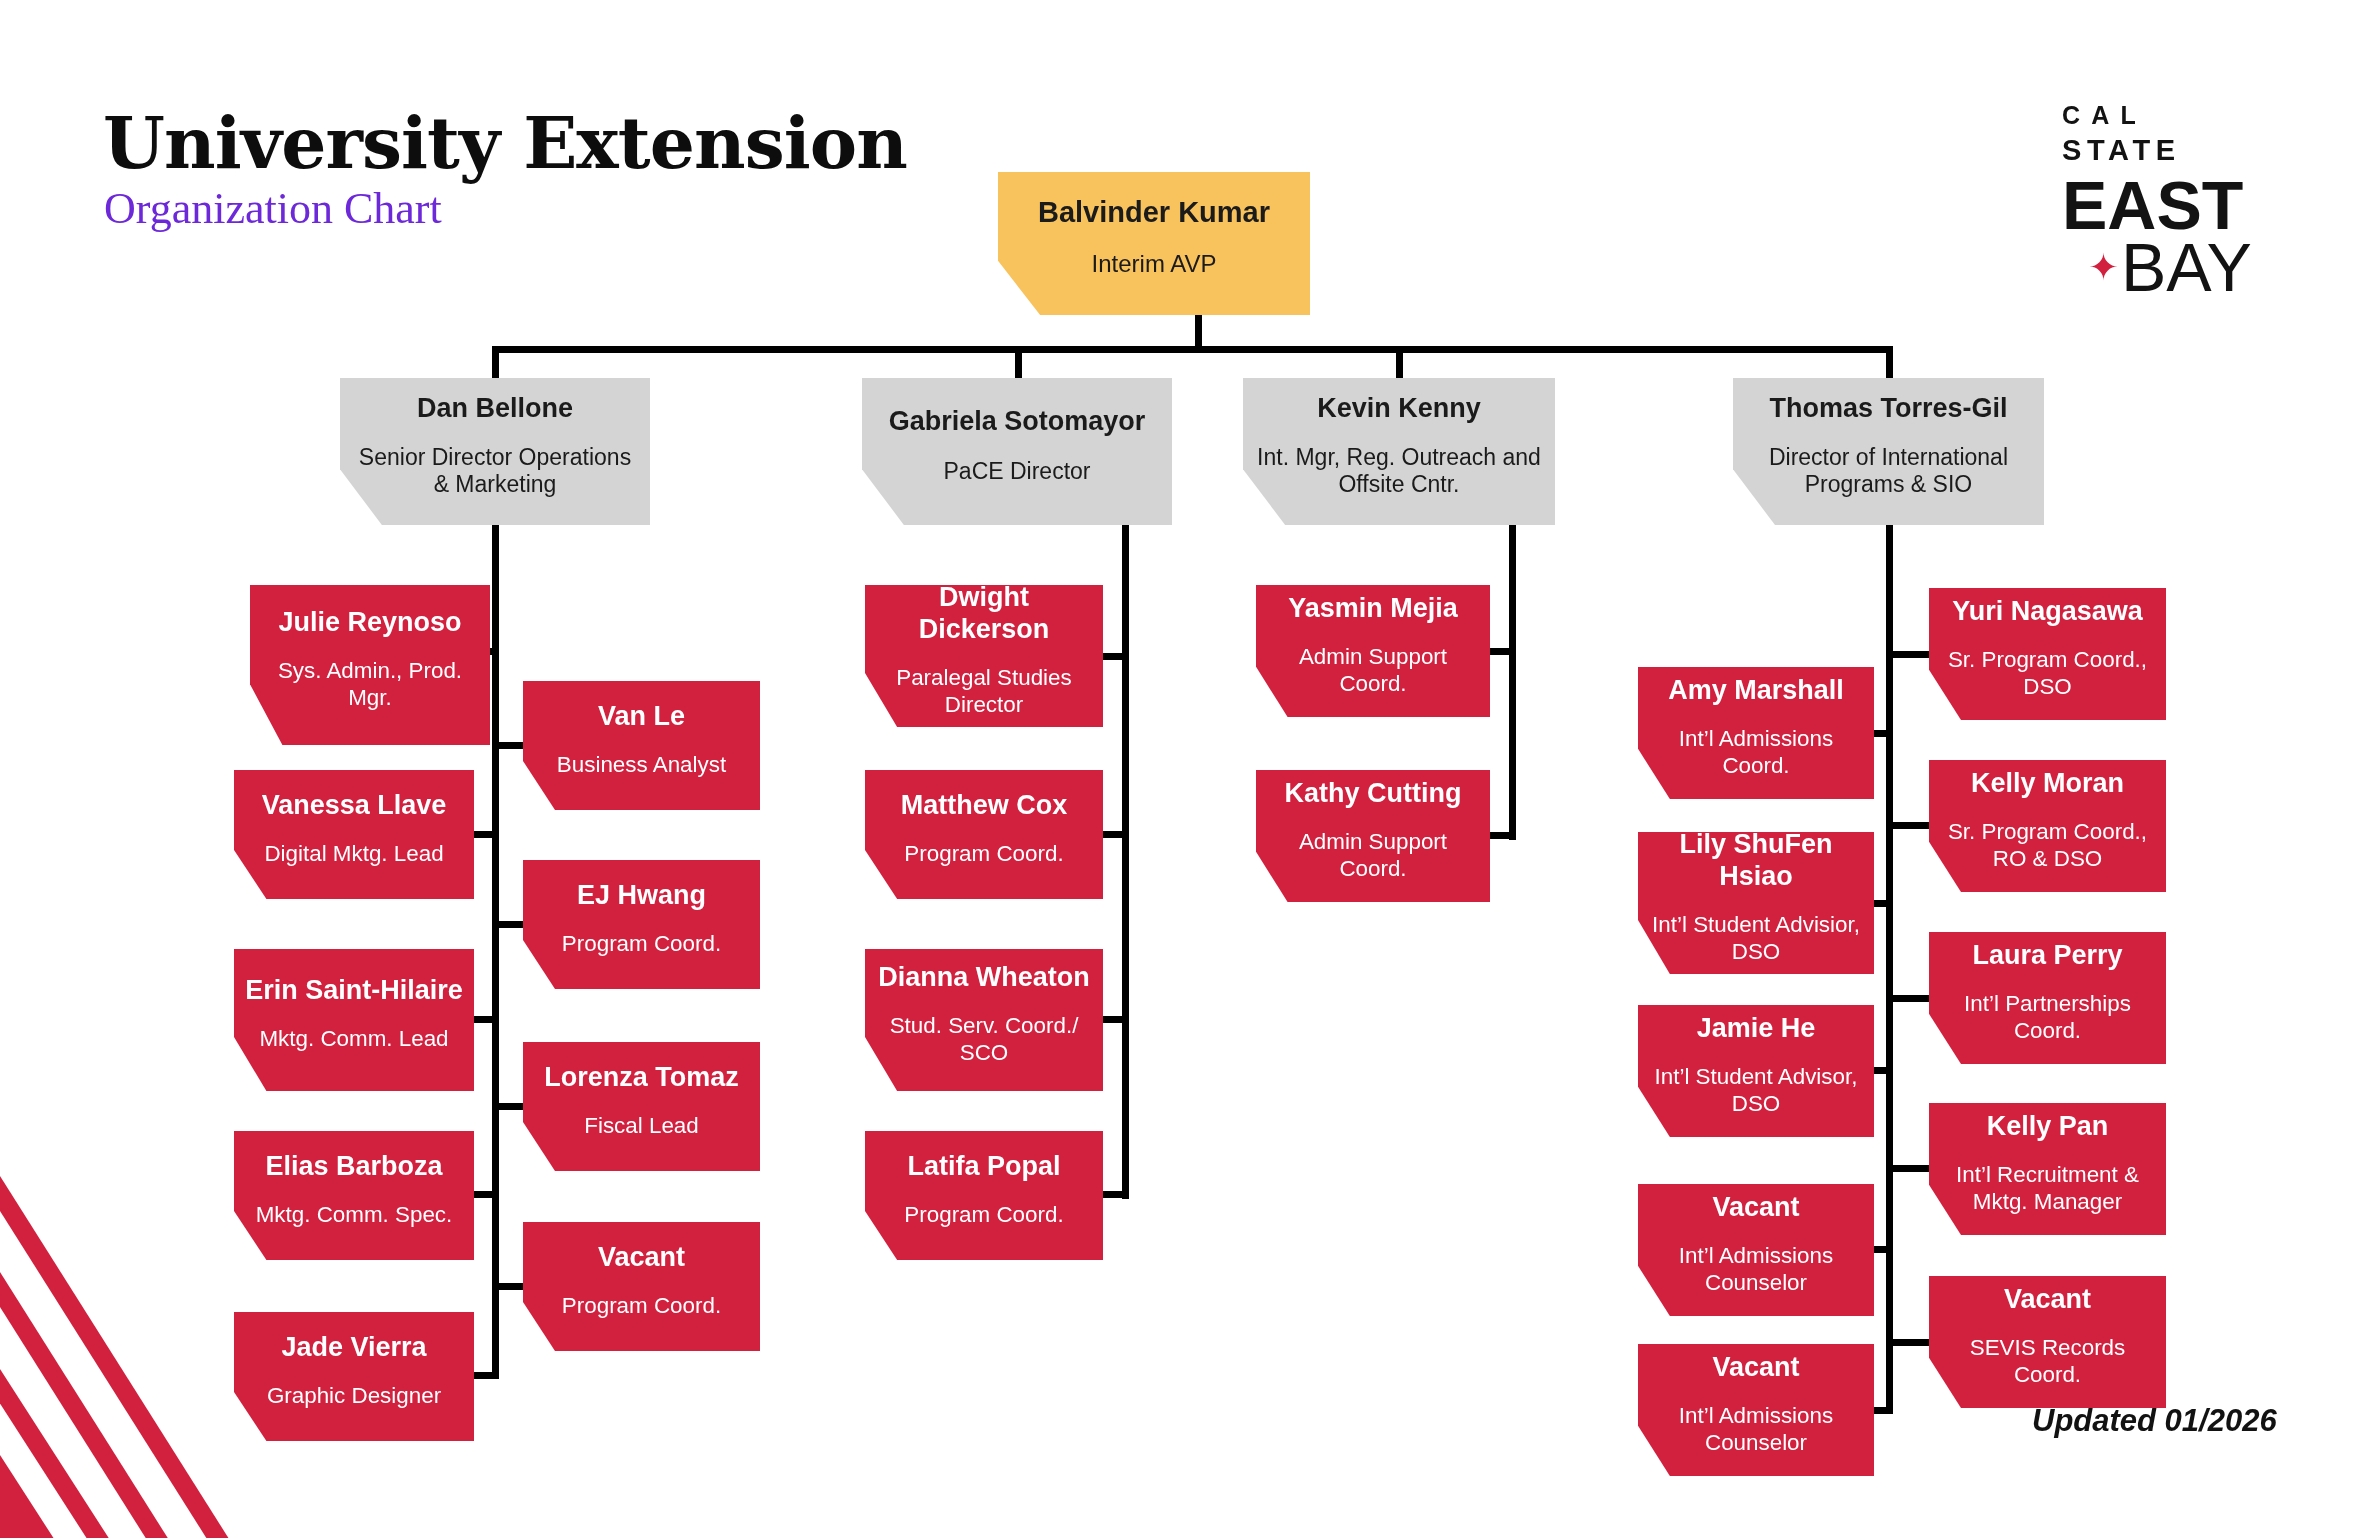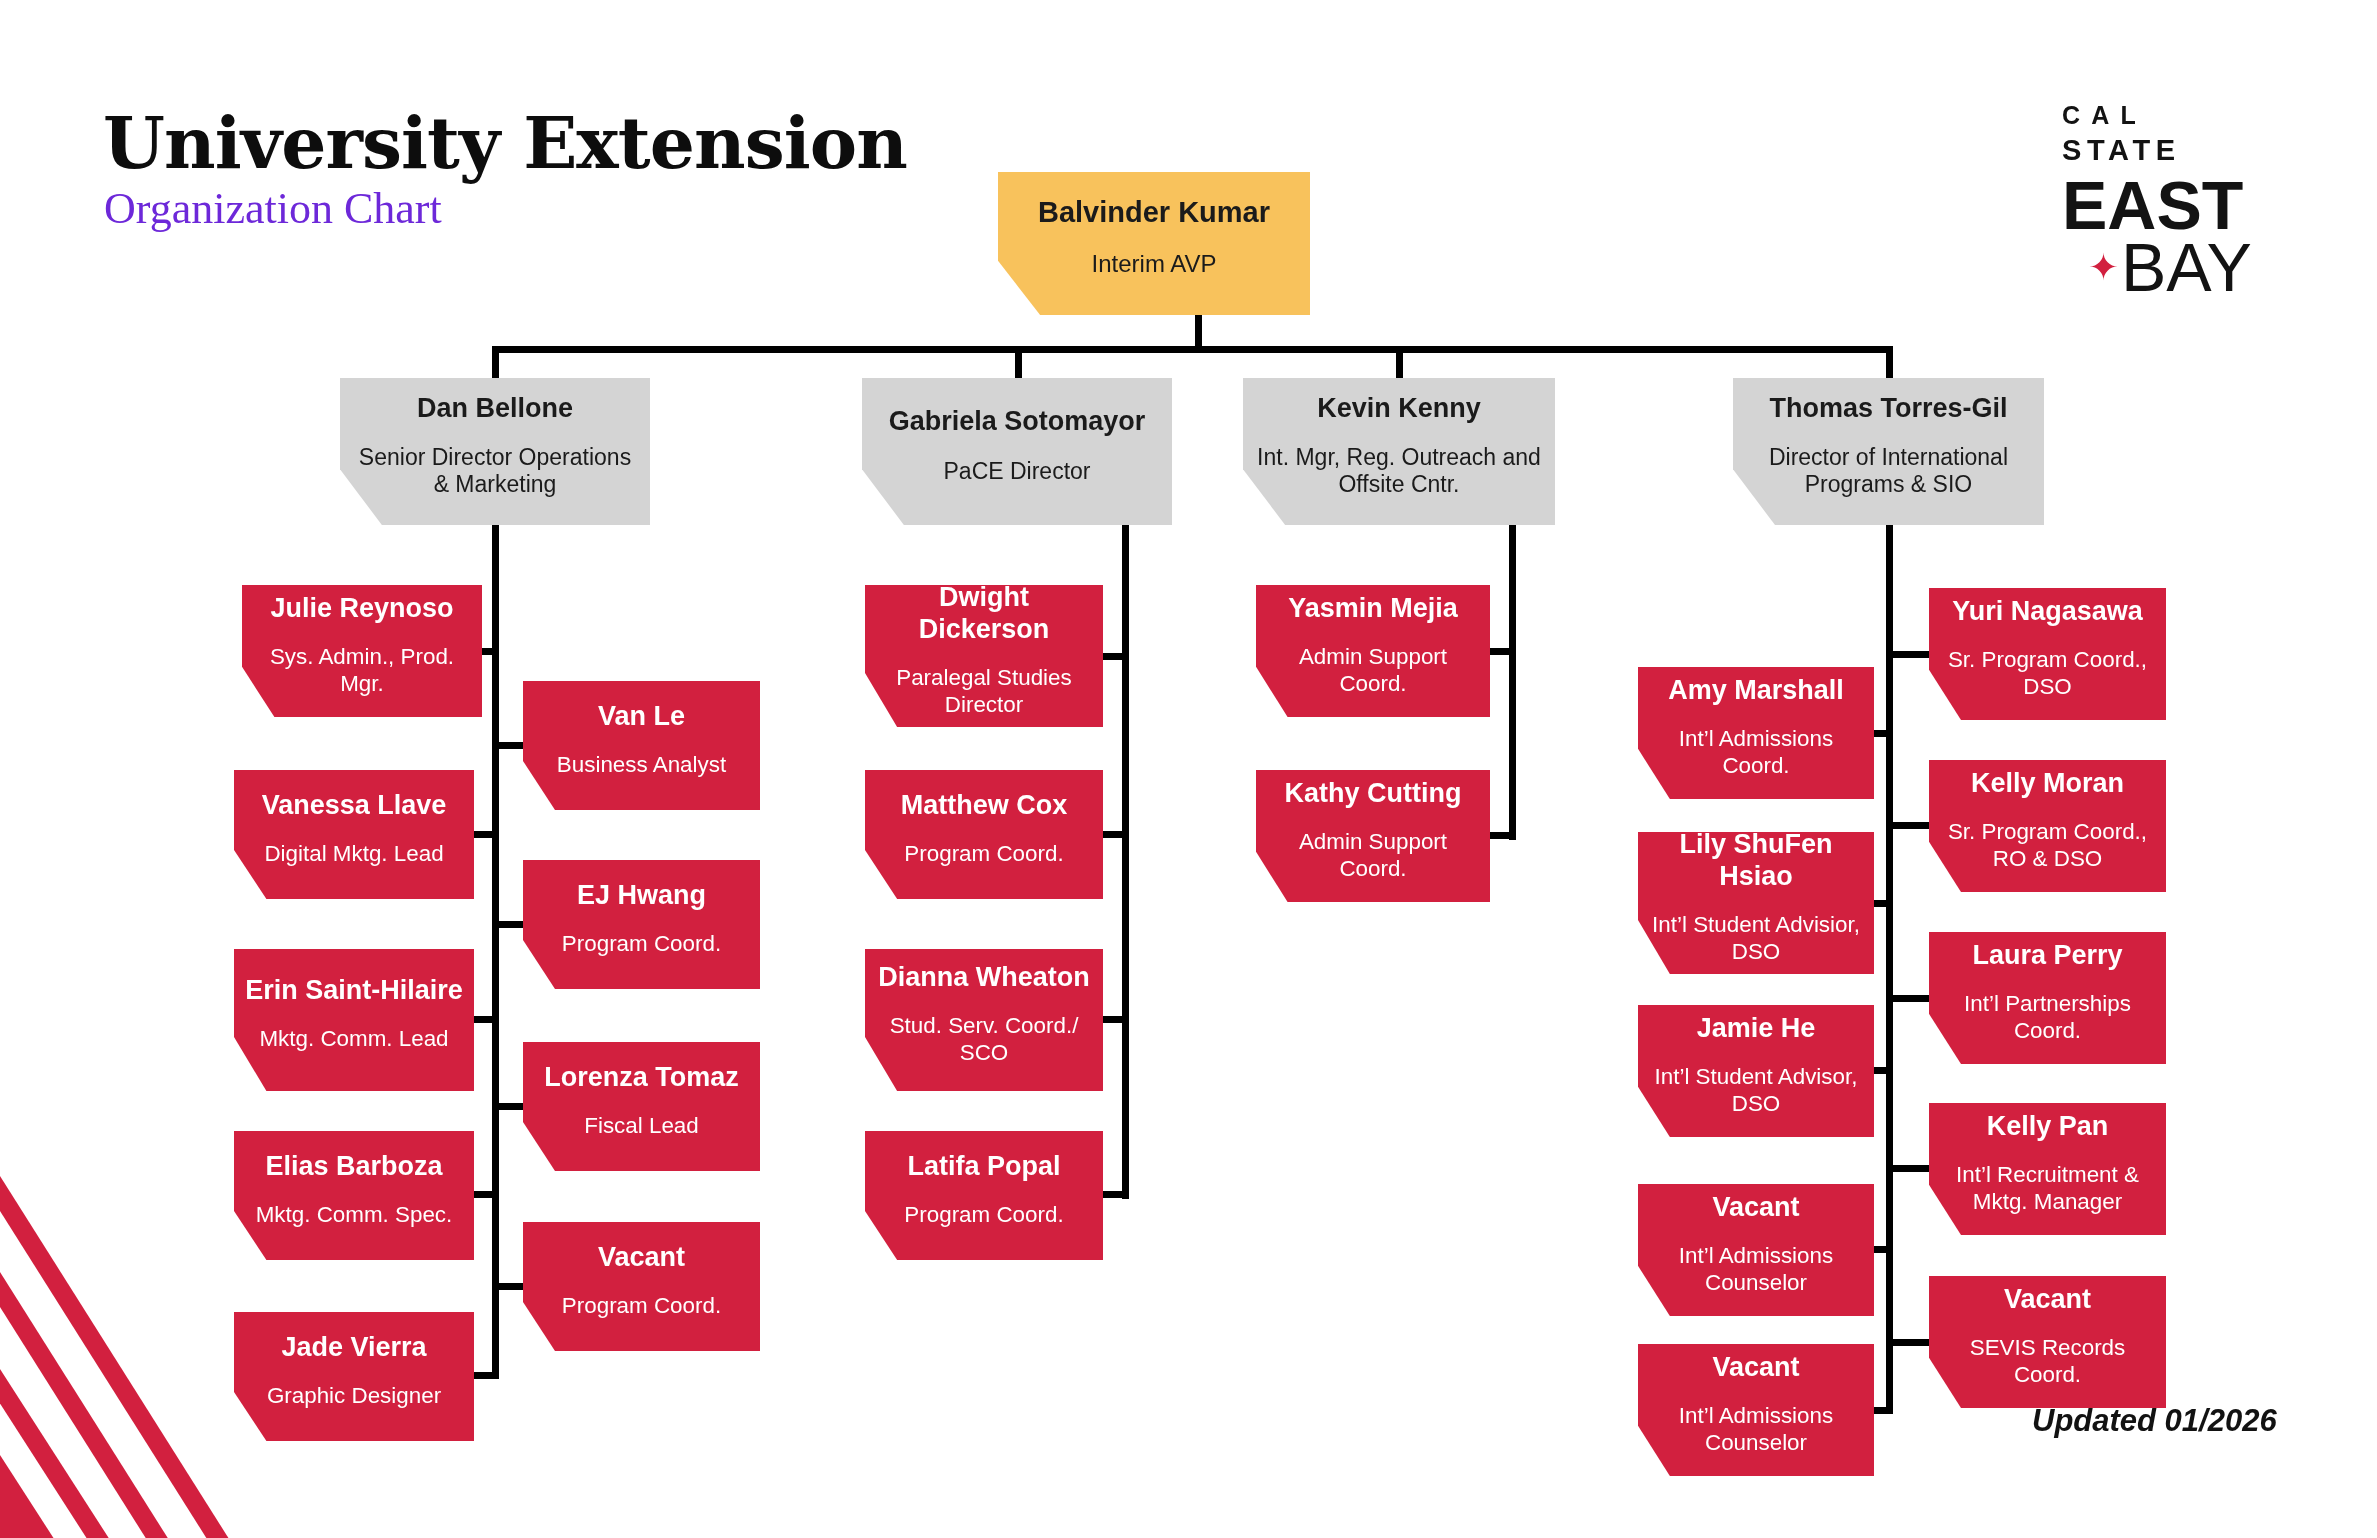"Julie Reynoso" div.node { height: 132px -> 160px; left: 242px -> 250px }
